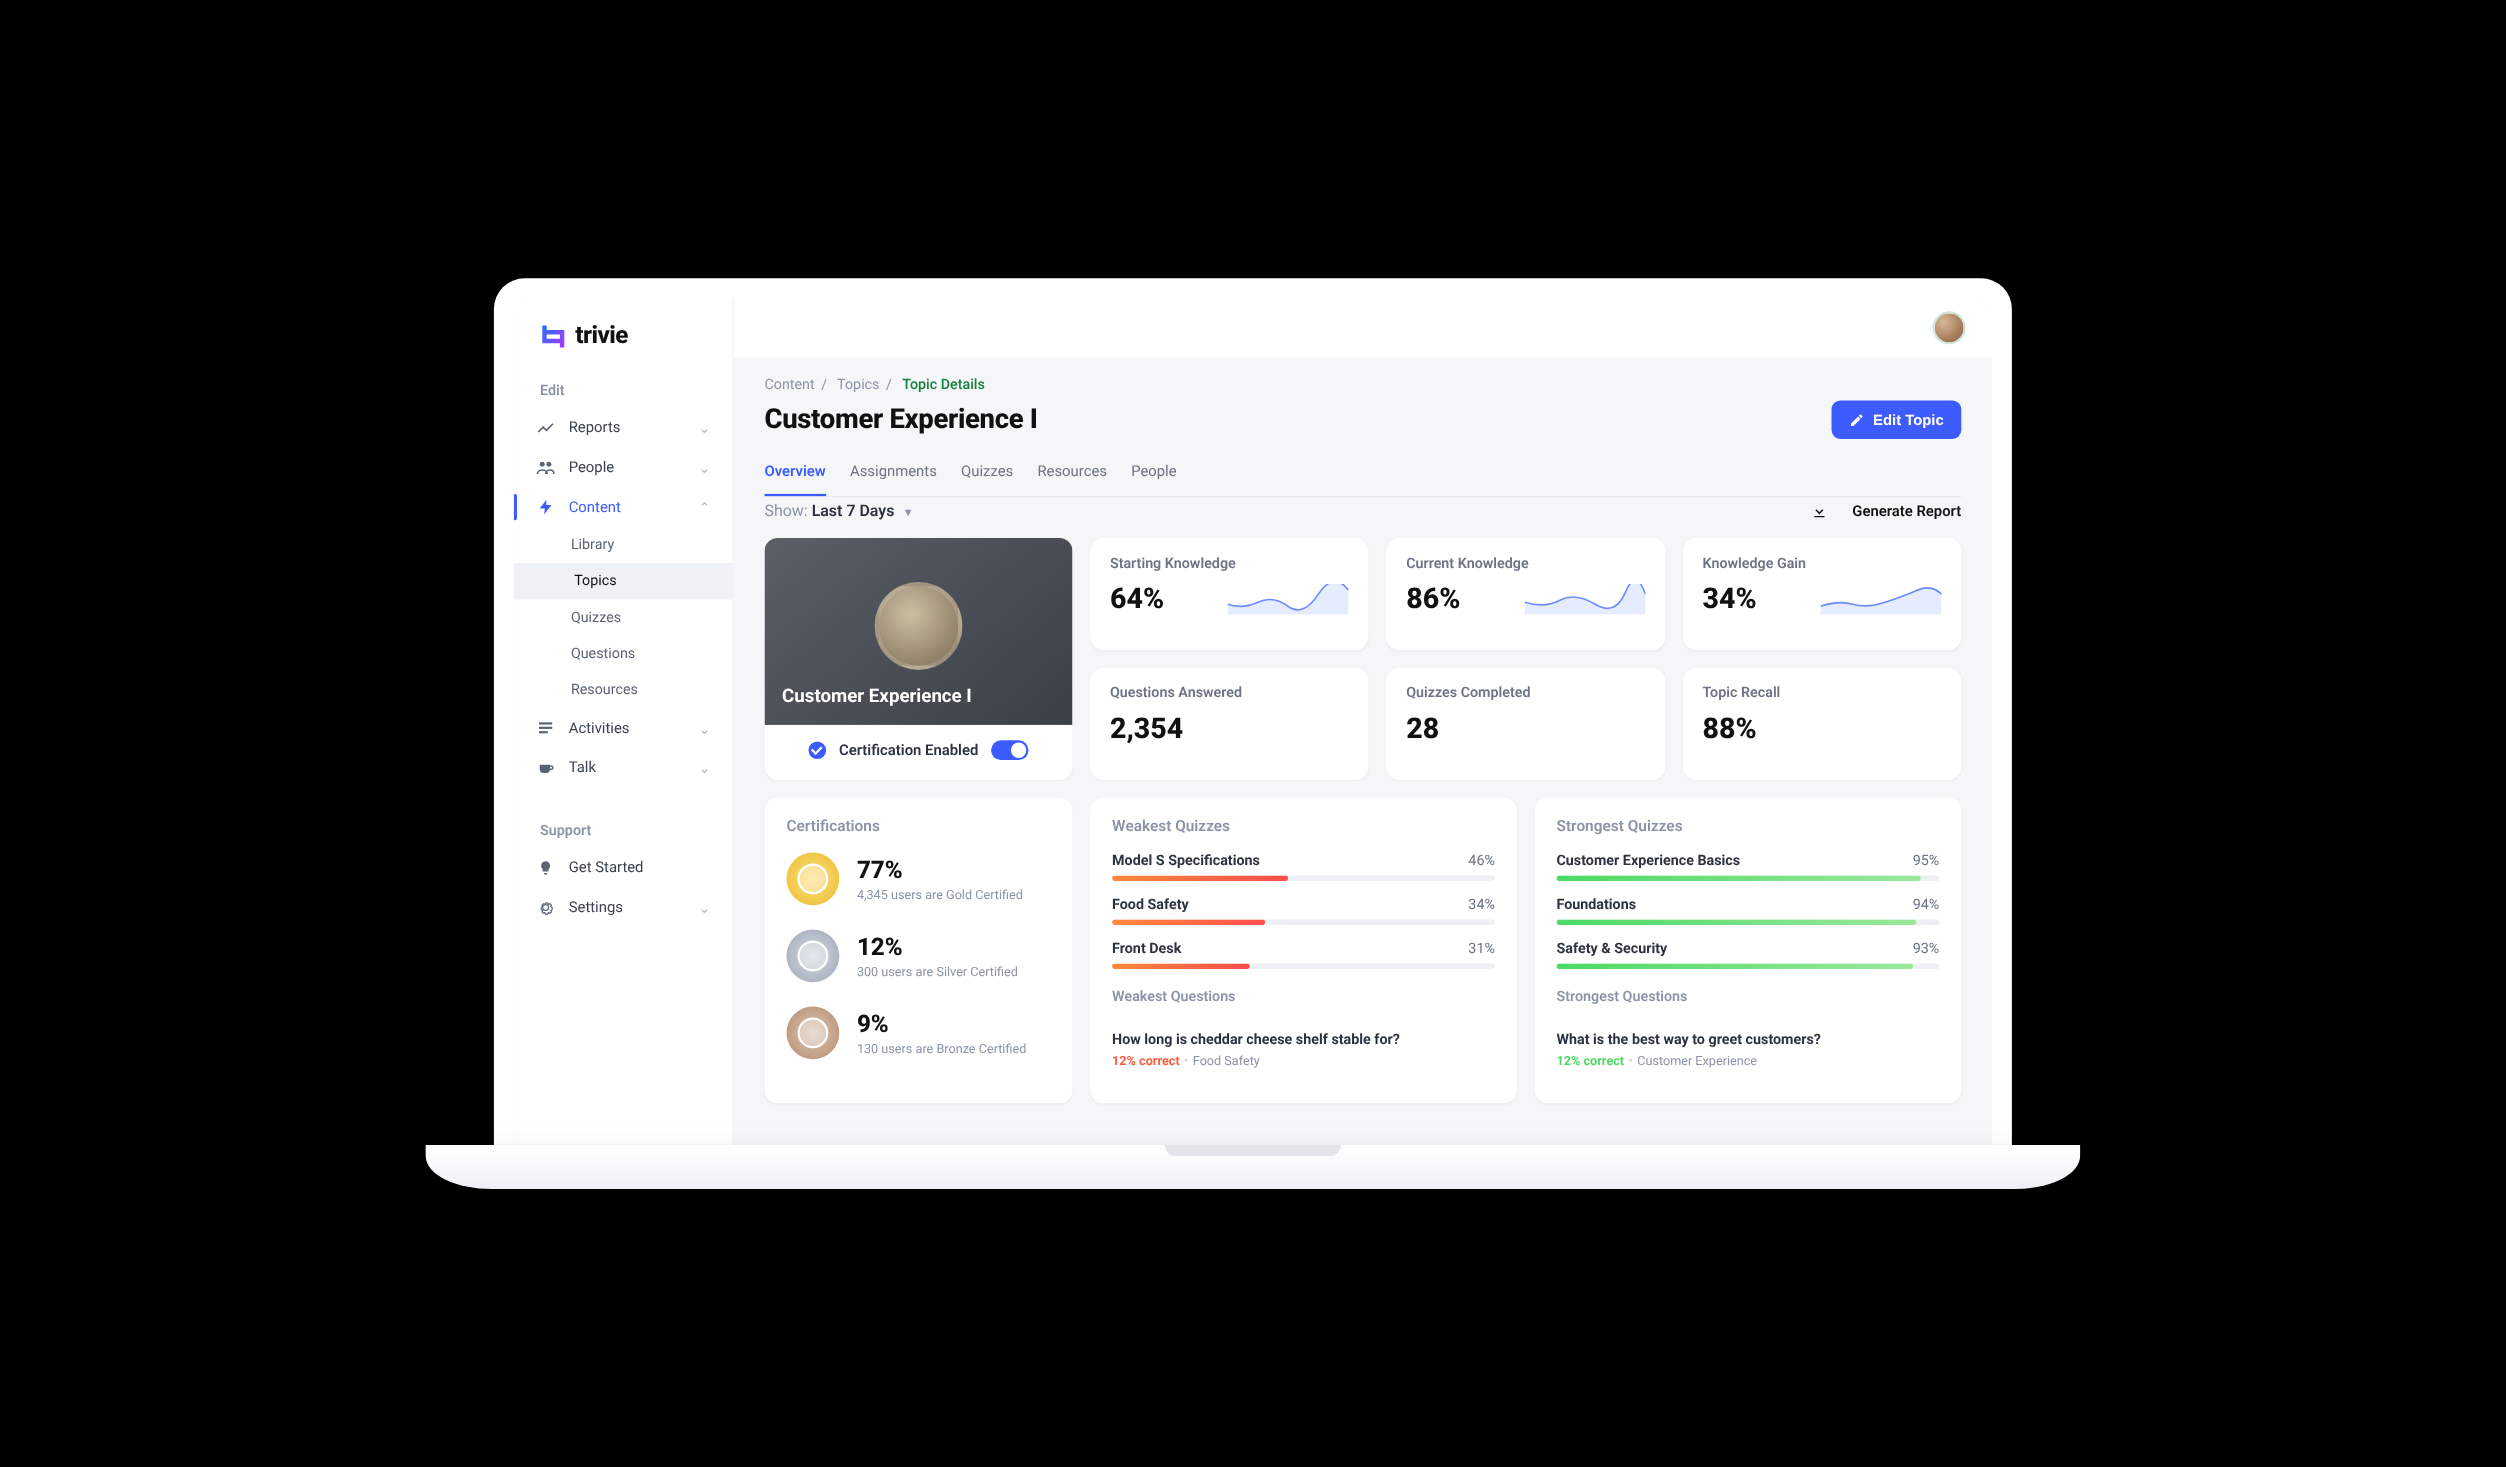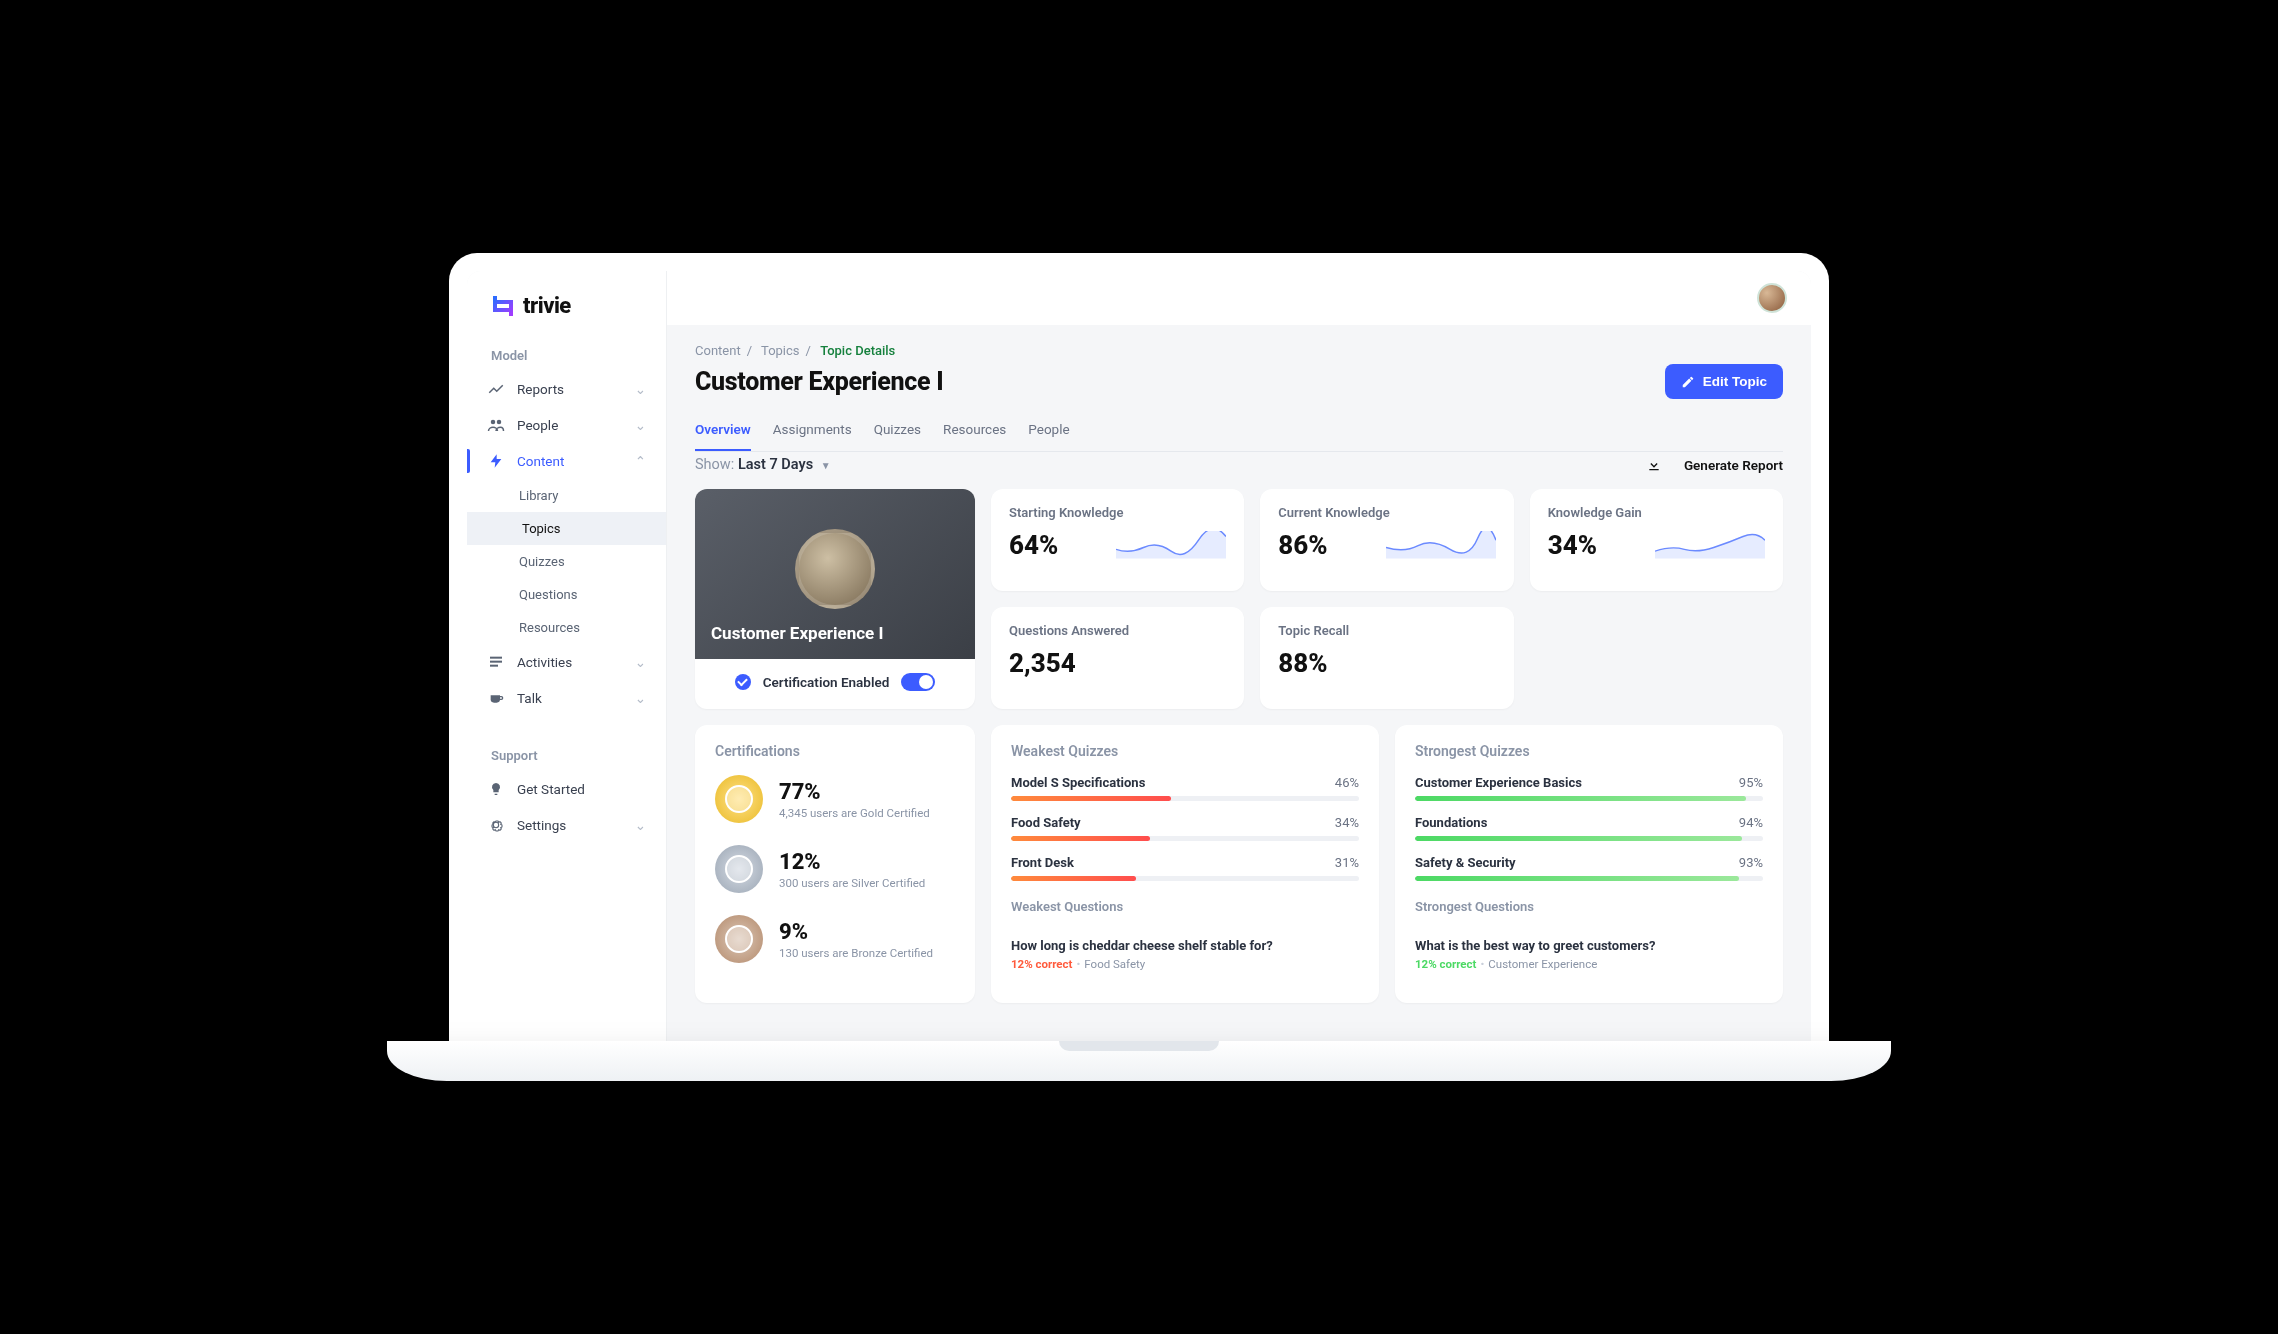"Model" div.side-section-title { text: Model -> Edit }
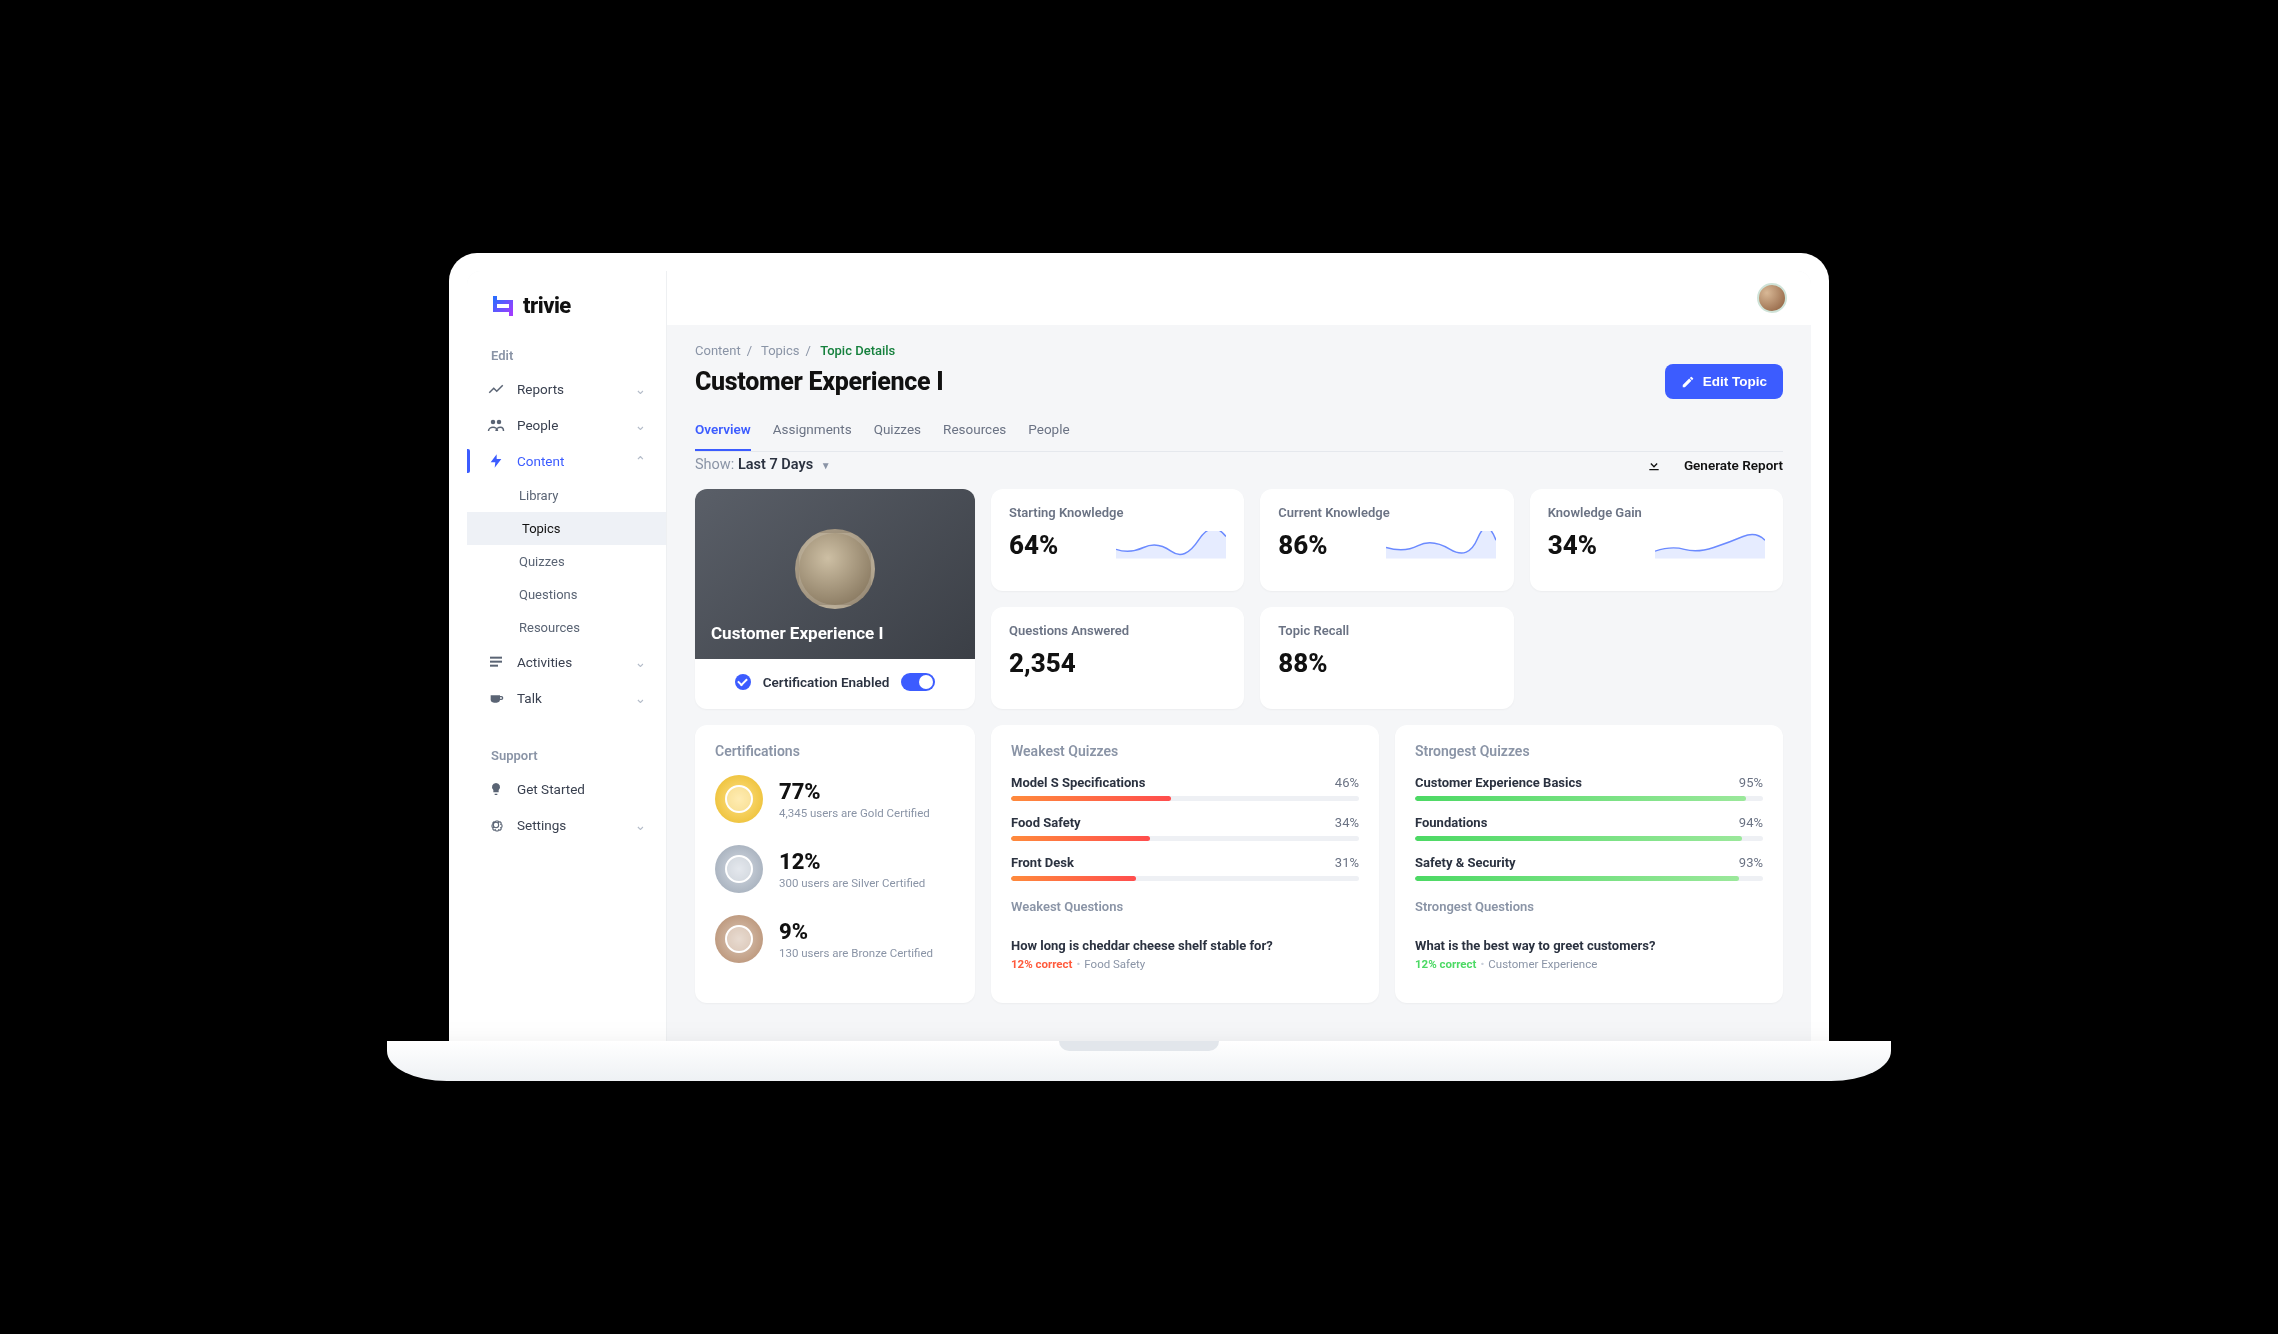"Quizzes Completed" div.stat-card { html: none -> <div> <div>Quizzes Completed</div> <div>28</div> </div> }
